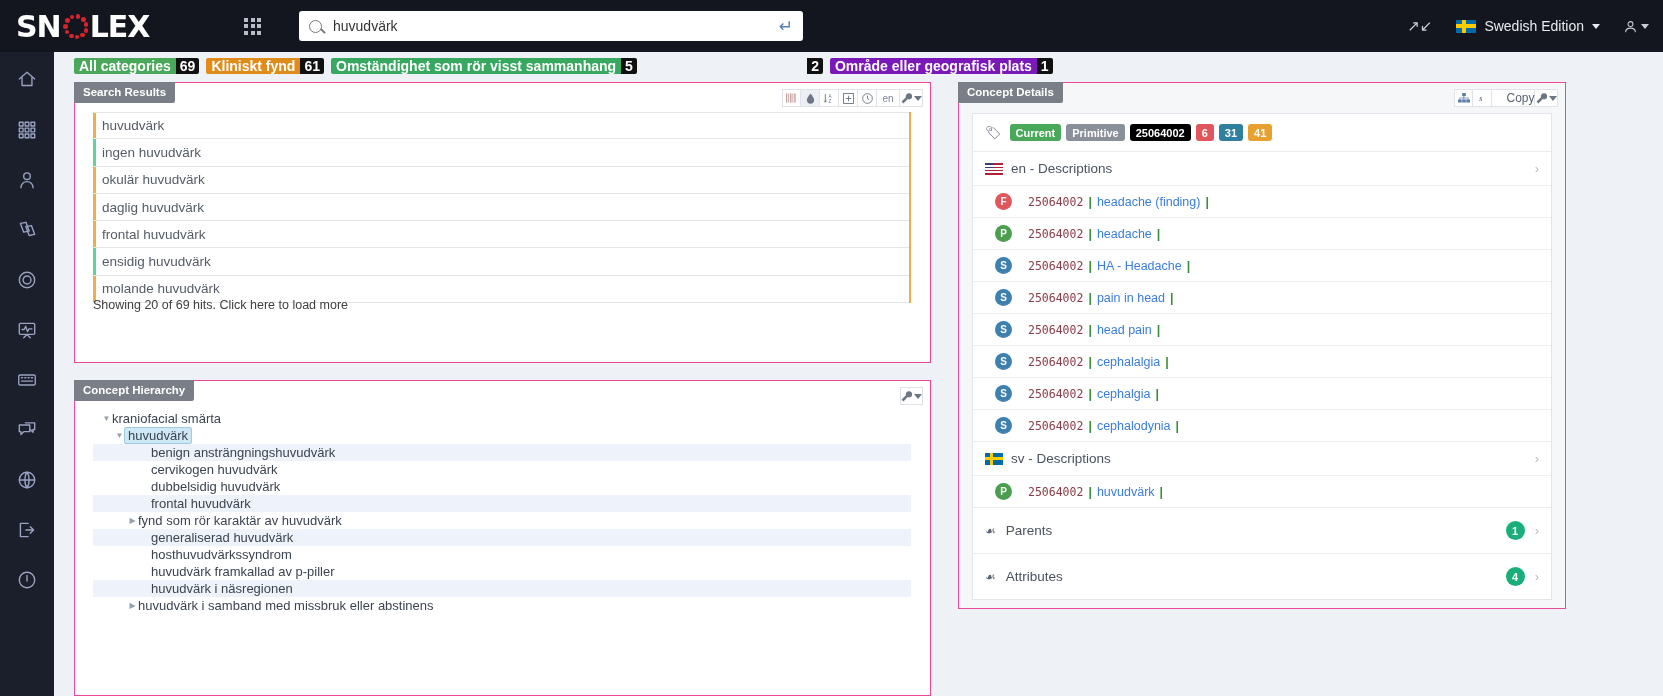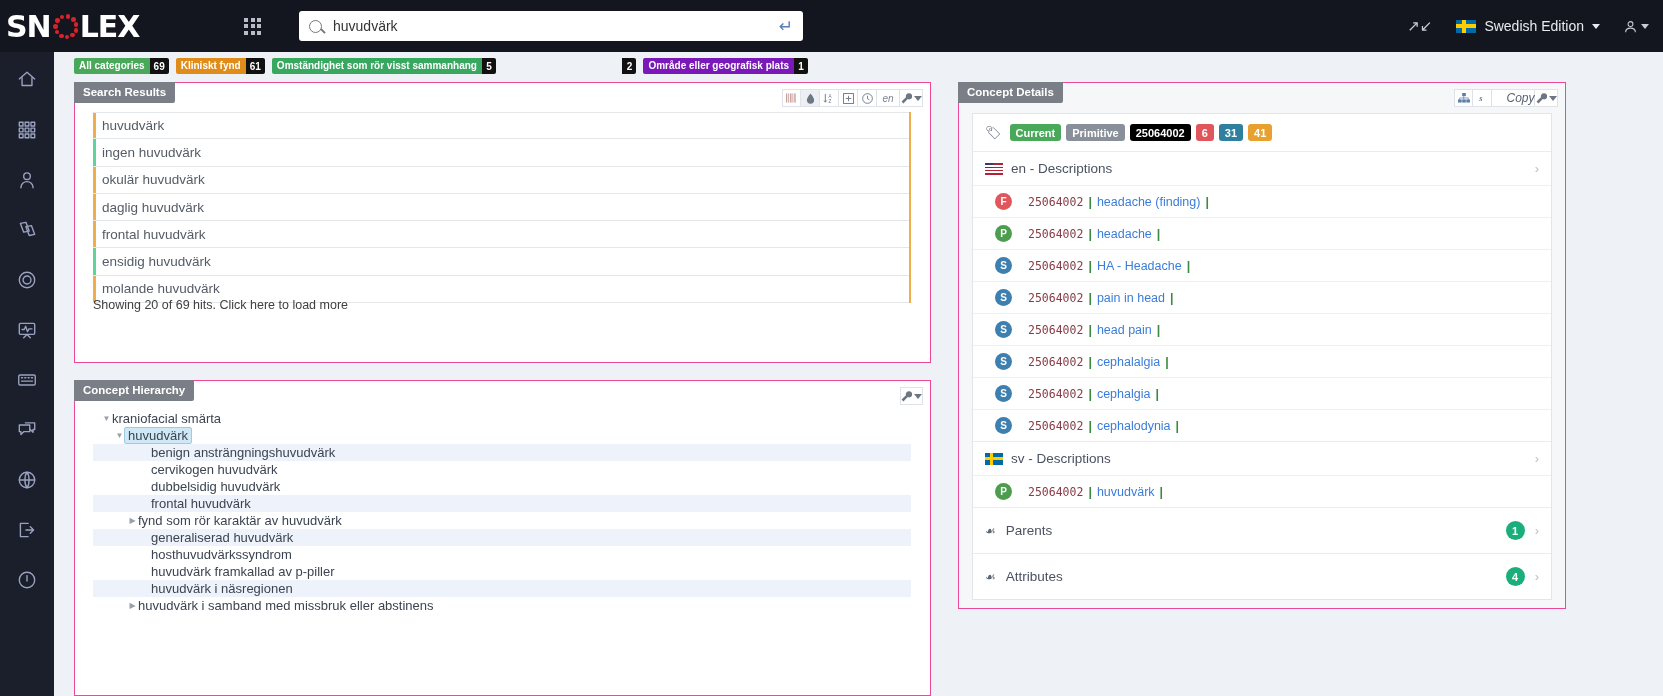"SN" .logo-wrap { padding-left: 6px -> 16px }
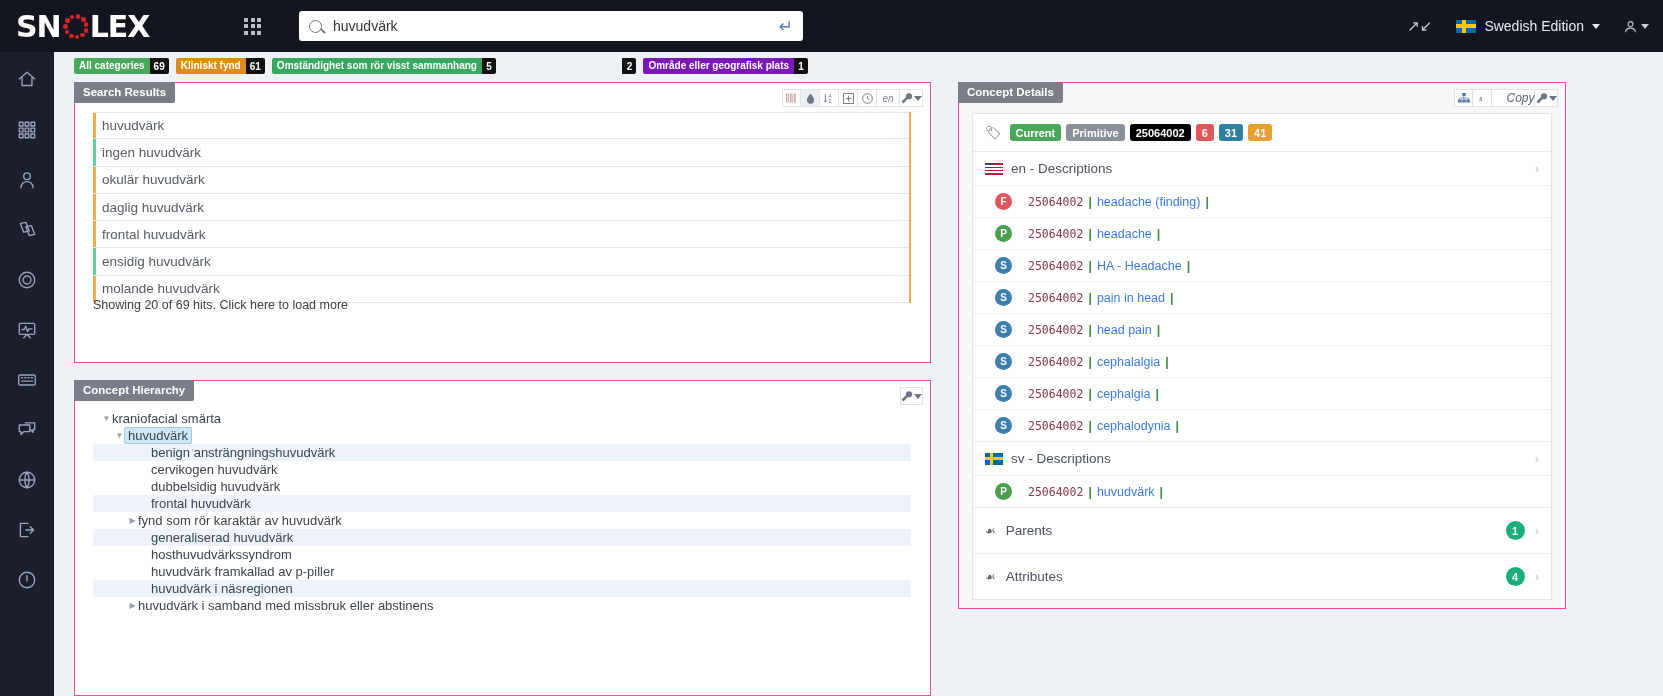"All categories" .chip { font-size: 10px -> 14px }
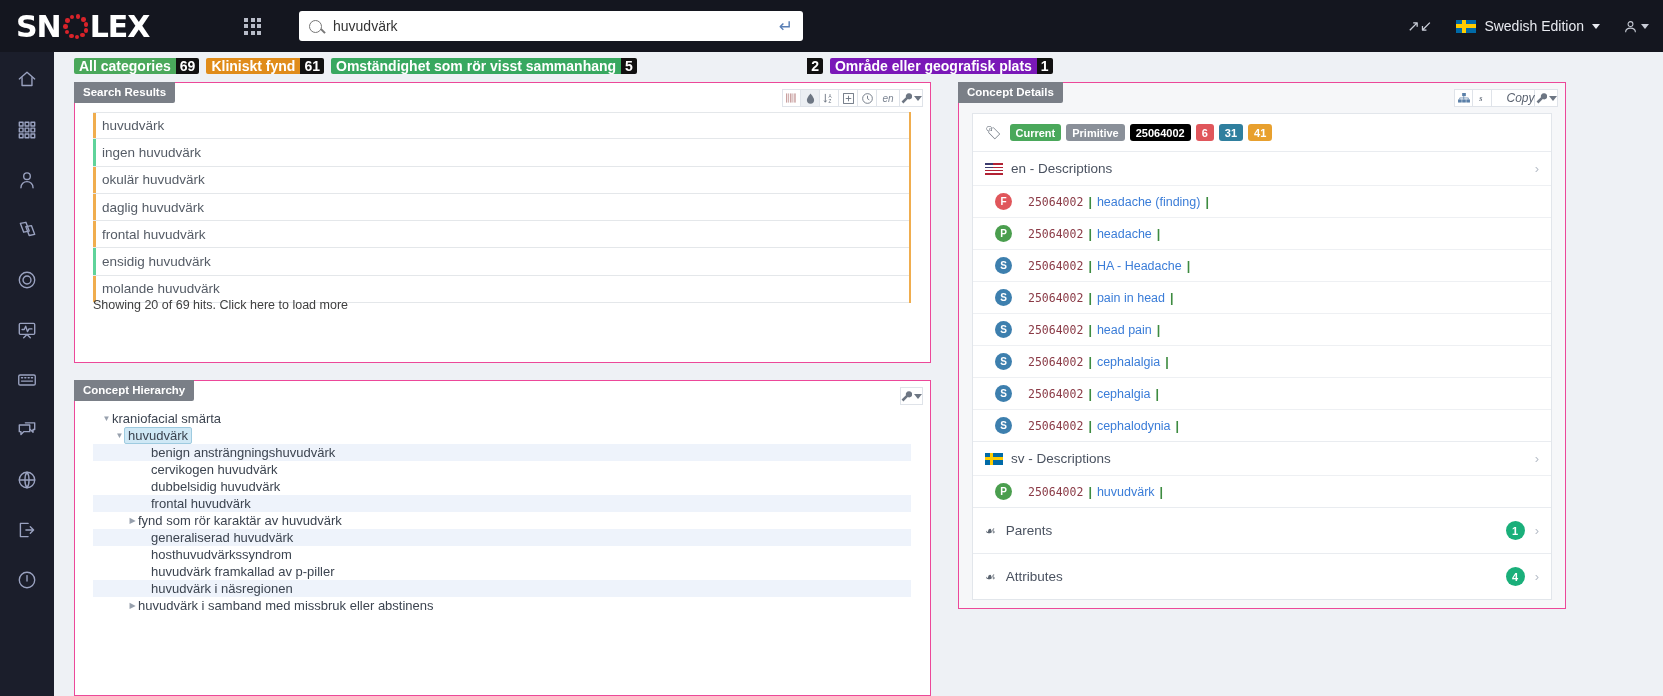"en" .tool.wide { font-style: italic -> none }
